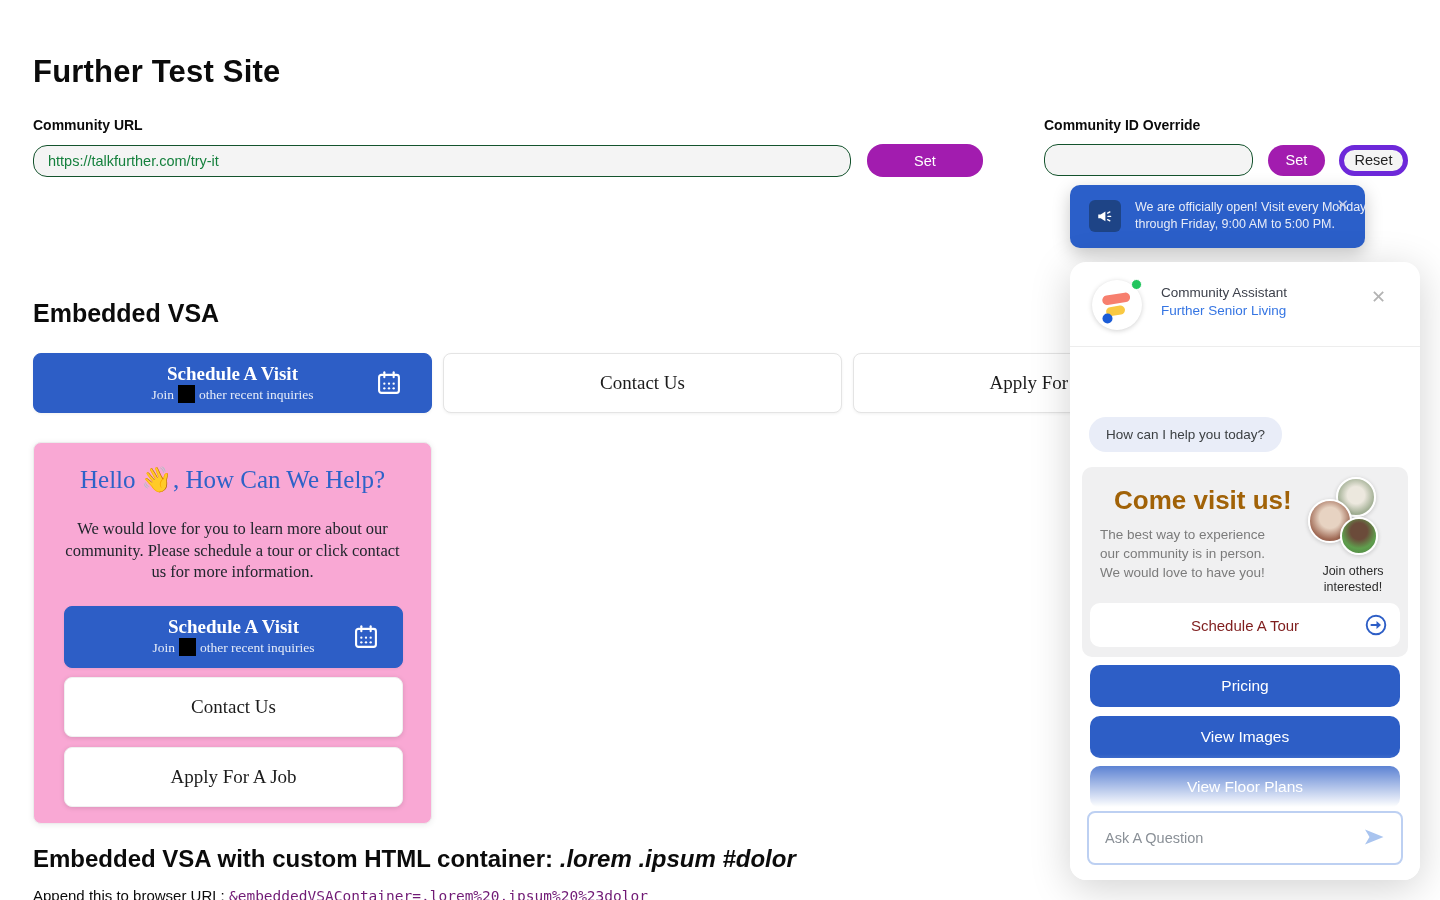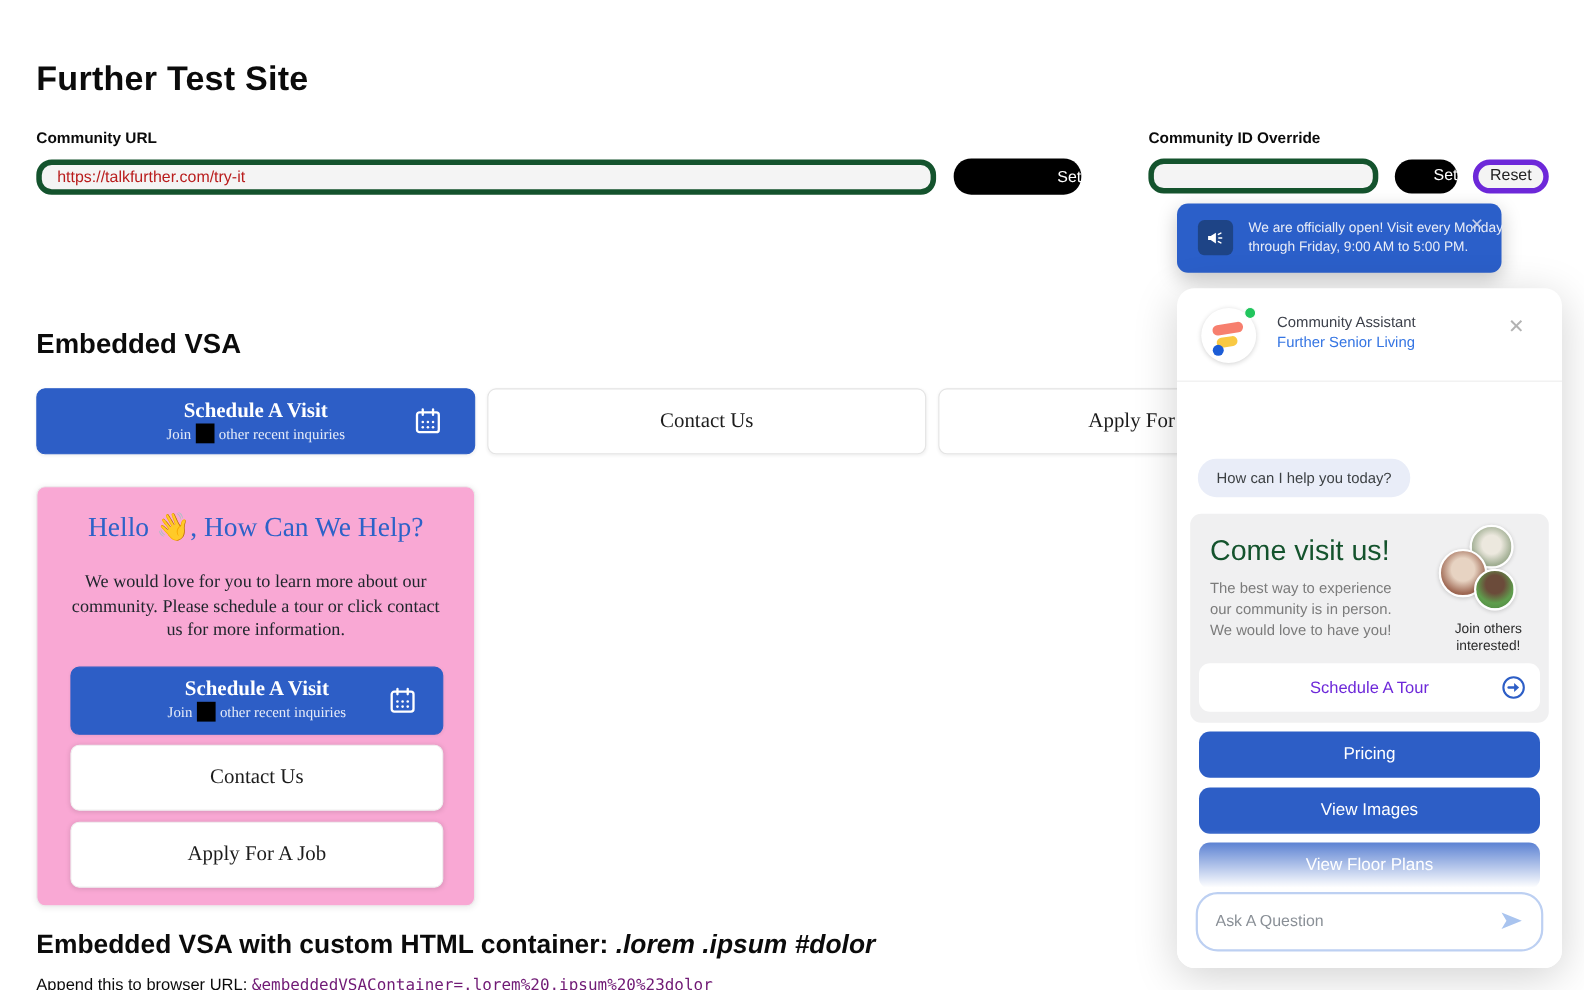"https://talkfurther.com/try-it" .txt-input { border: 5px solid #14532d -> 1px solid #14532d; color: #b91c1c -> #15803d }
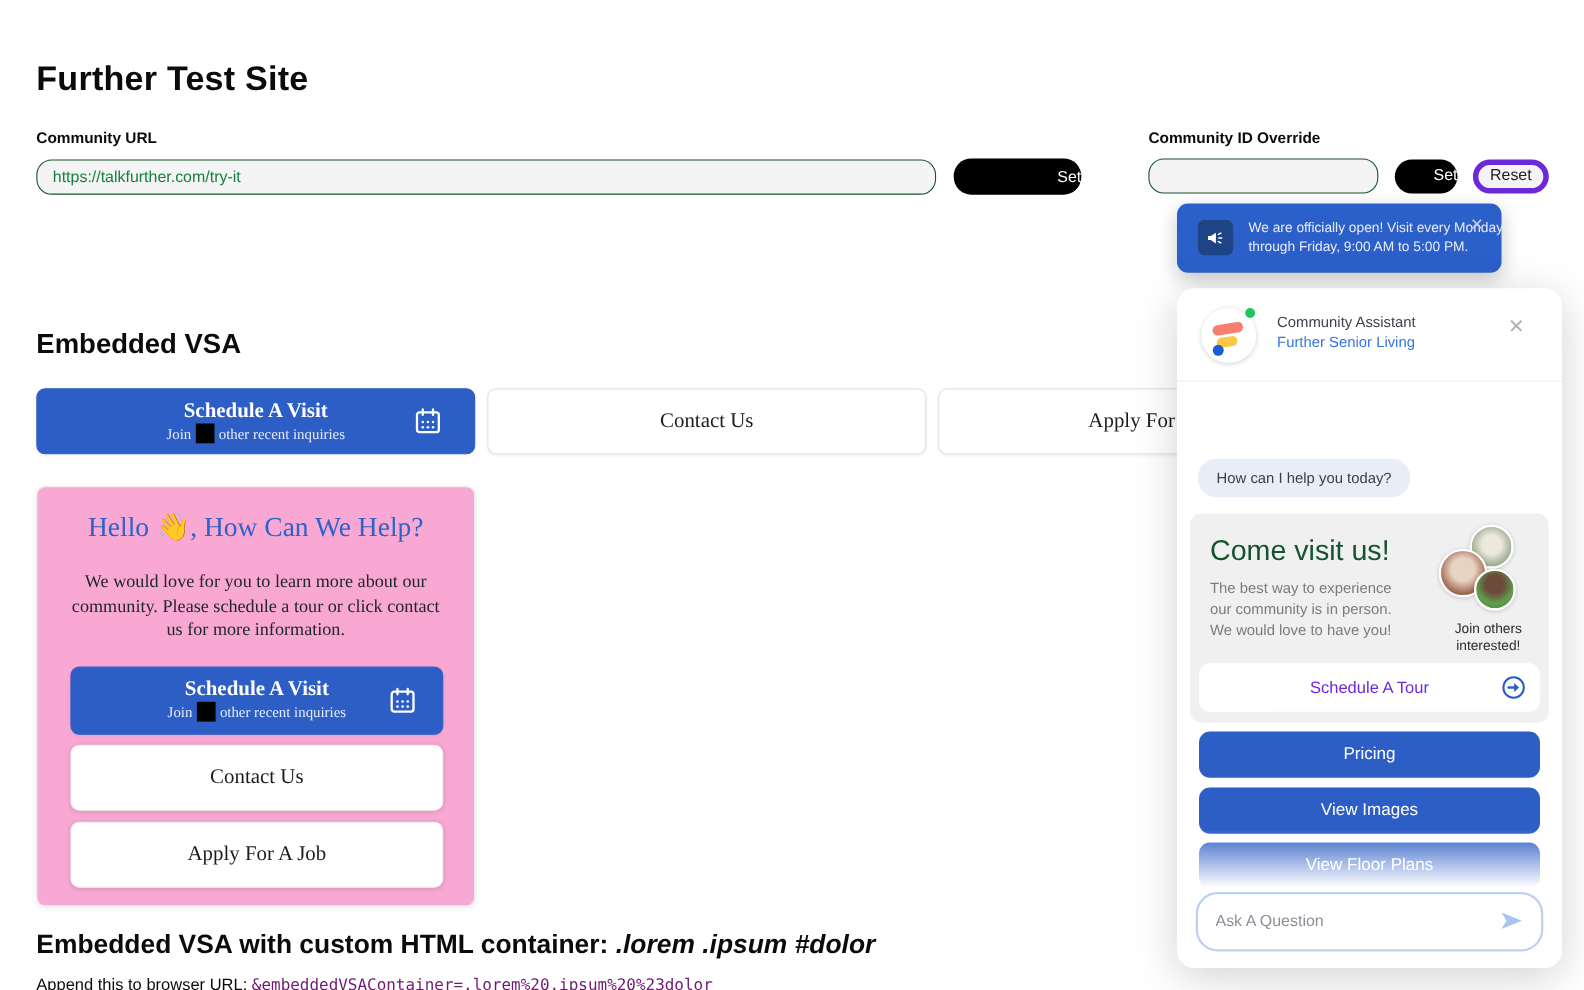"Set" .btn-dark { background: #000000 -> #a21caf; text-align: right -> none }
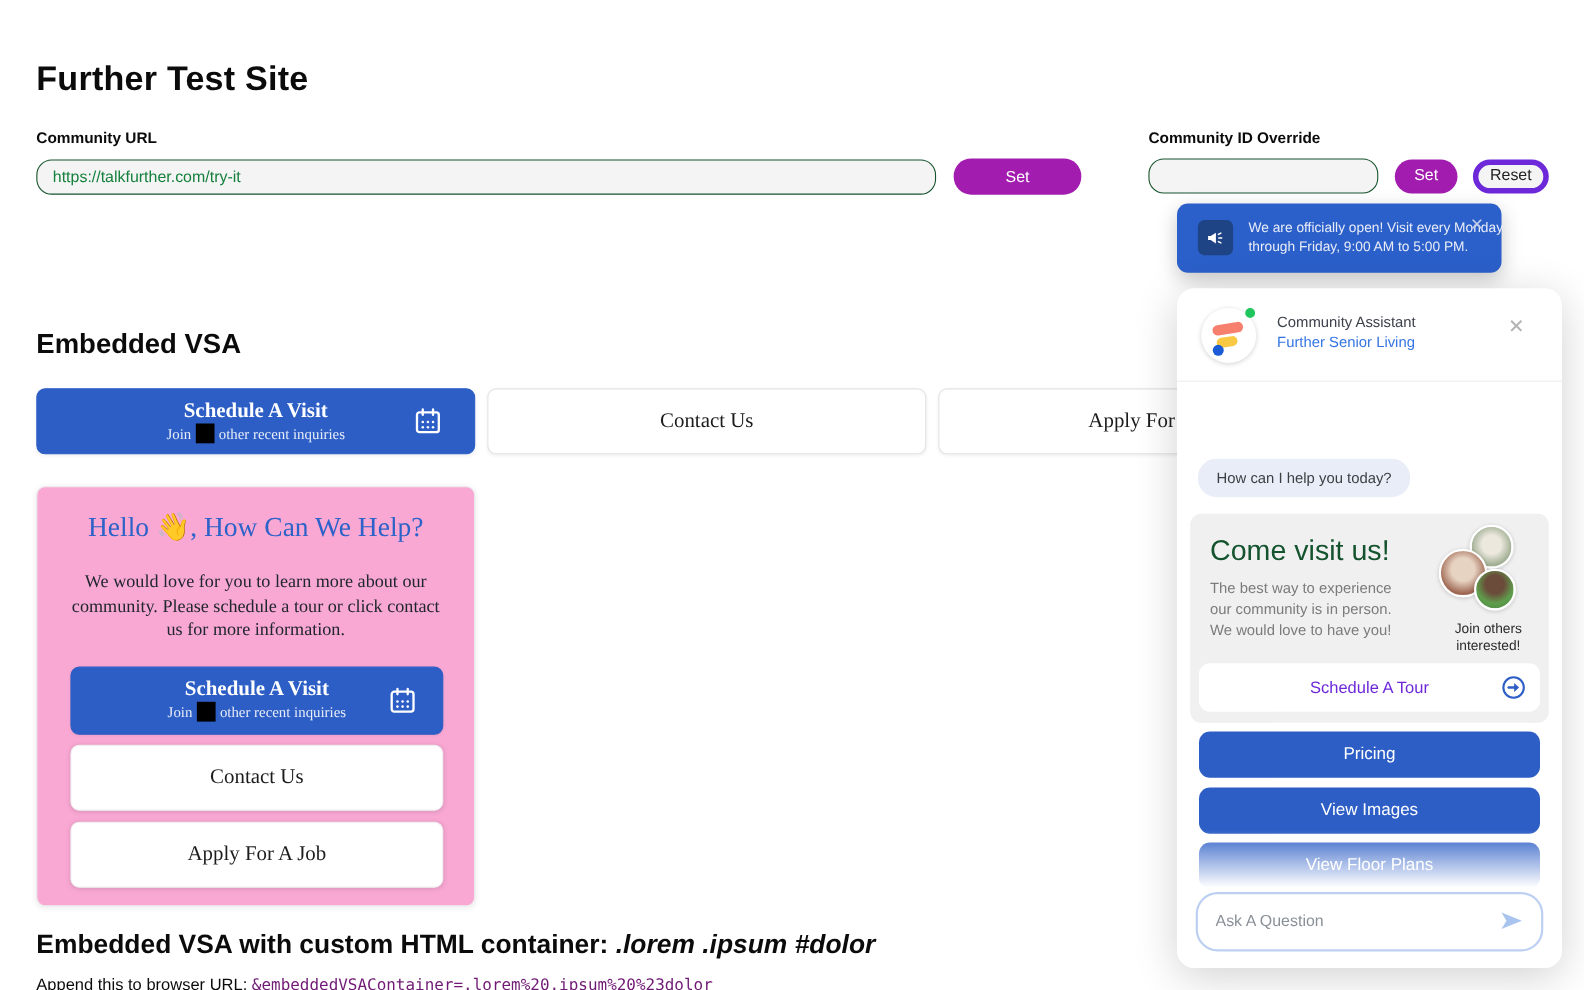"Come visit us!" .visit-heading { color: #14532d -> #a16207; font-weight: 400 -> 700; left: 18px -> 32px }
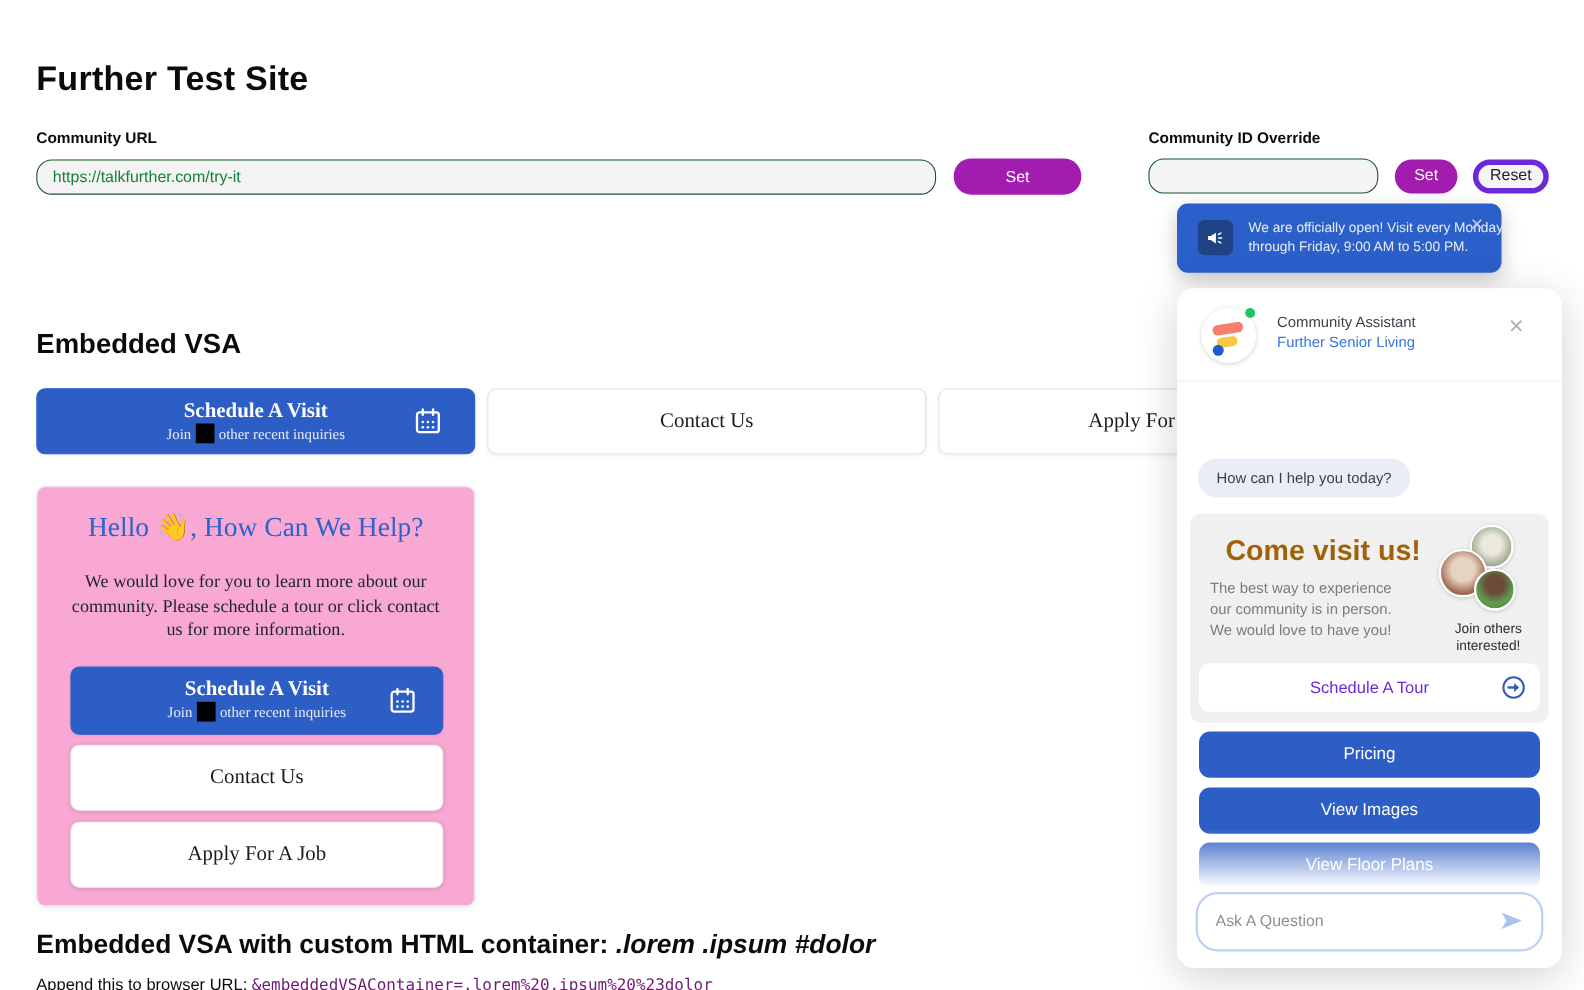"Schedule A Tour" .cta { color: #6d28d9 -> #7f1d1d }
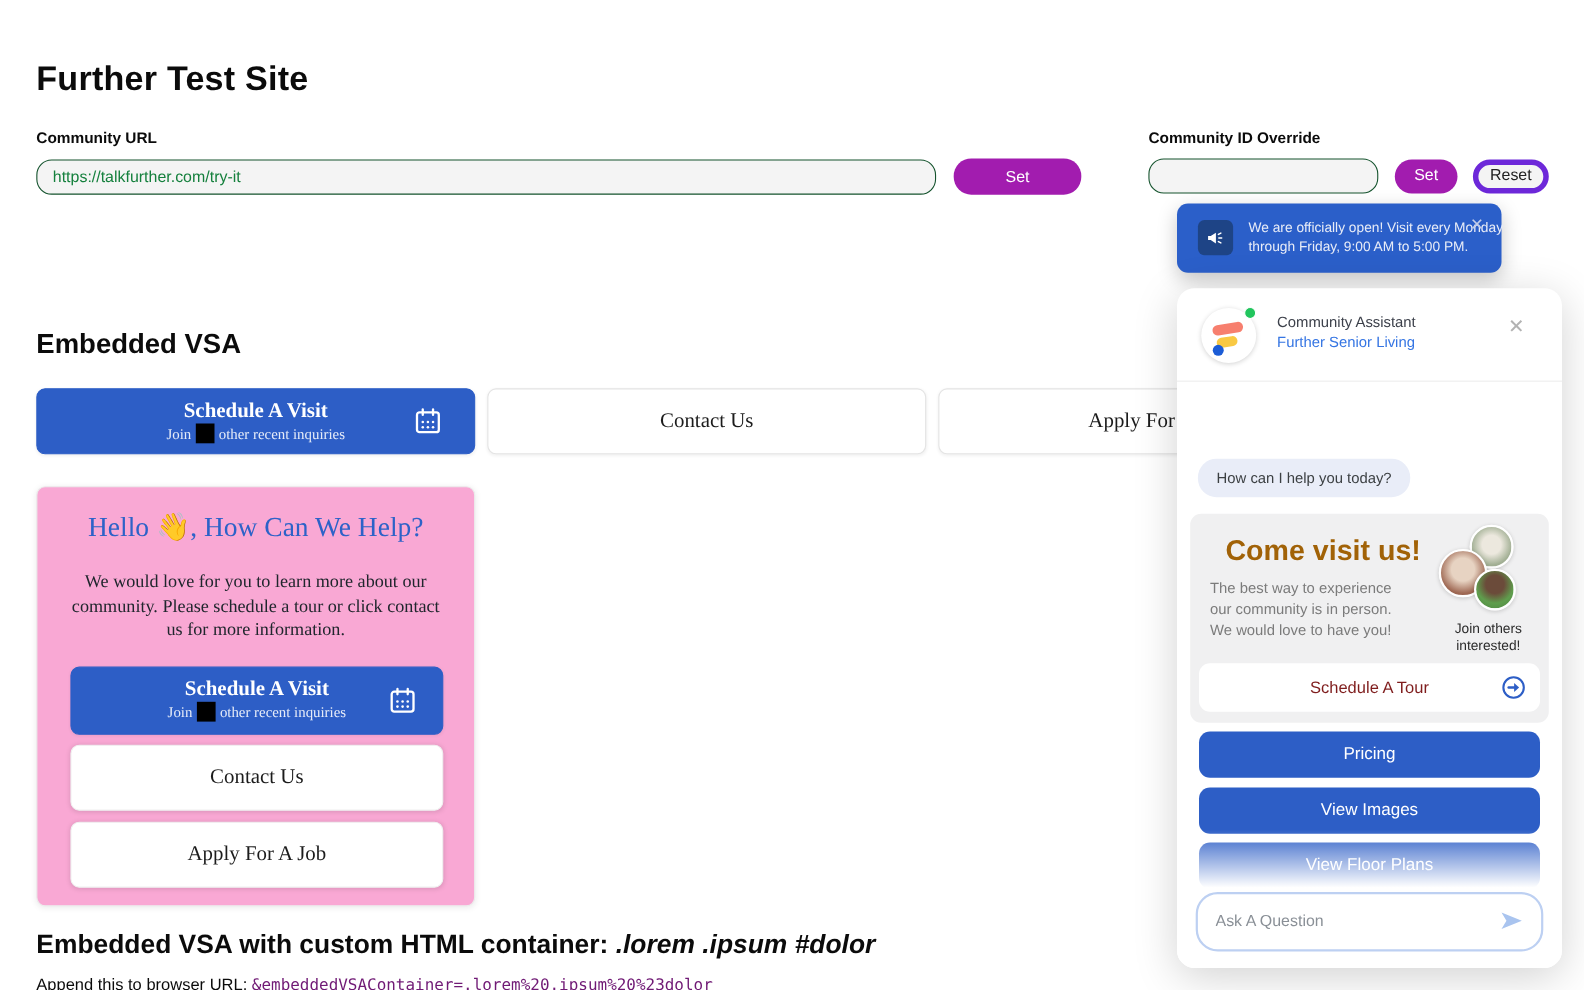"Ask A Question" .ask-box { border-radius: 20px -> 8px }
